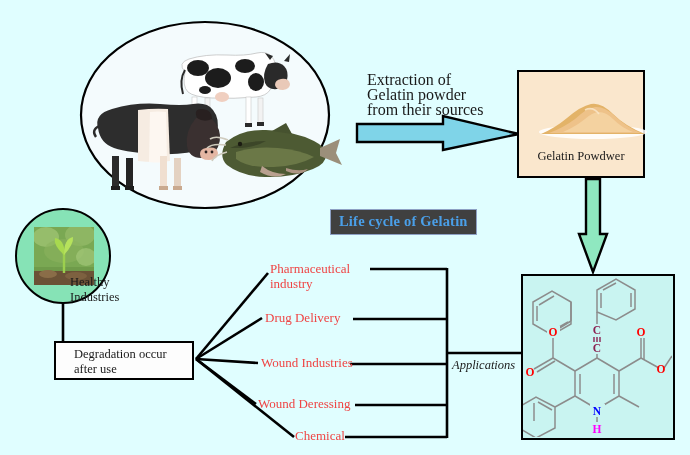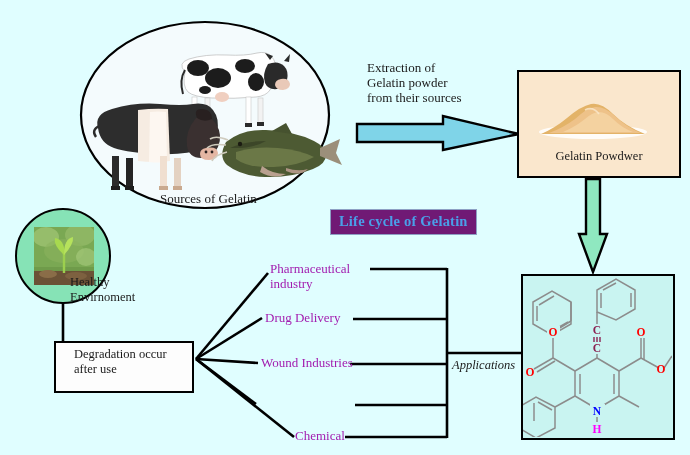"Extraction of" #extraction-label { font-size: 13px -> 16px; top: 60px -> 72px }
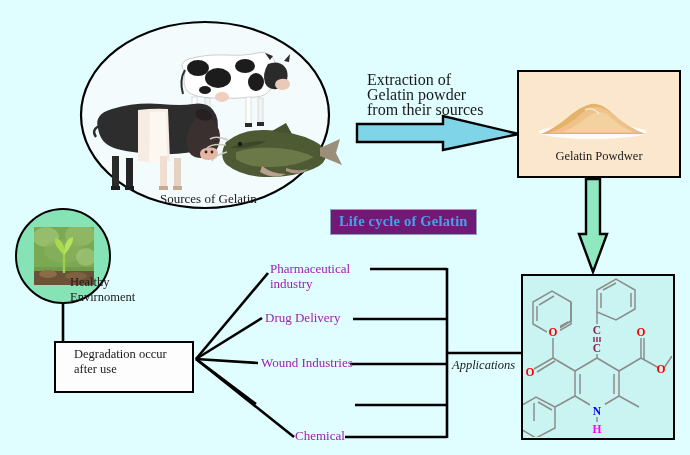"Gelatin Powdwer" #powder-box { width: 164px -> 128px }
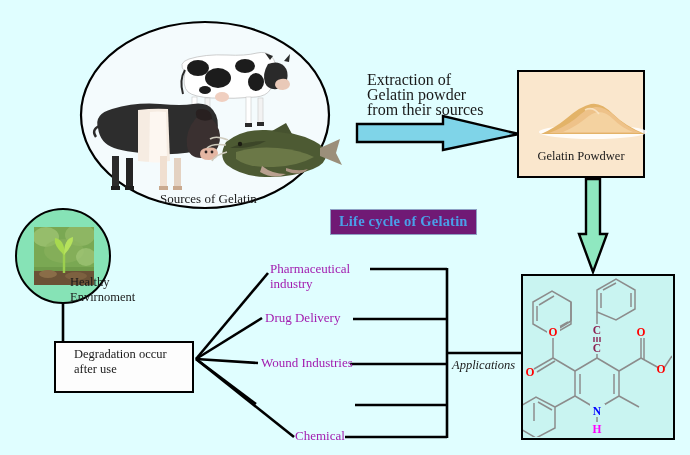"Sources of Gelatin" div.lbl { html: <div>Sources of Gelatin</div> -> none }
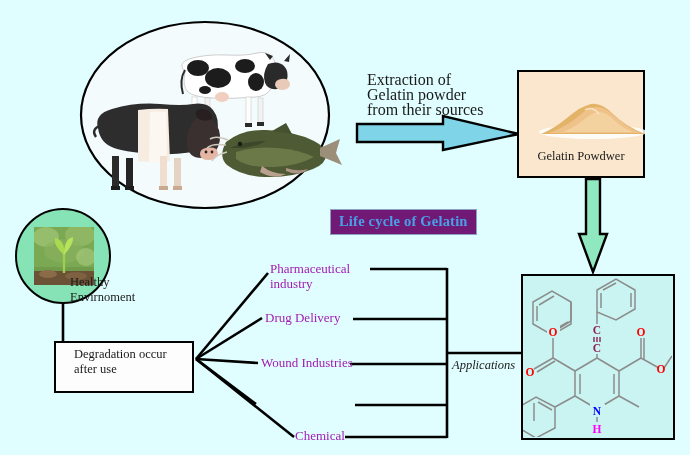"Life cycle of Gelatin" #title-box { background: #701a75 -> #404040 }
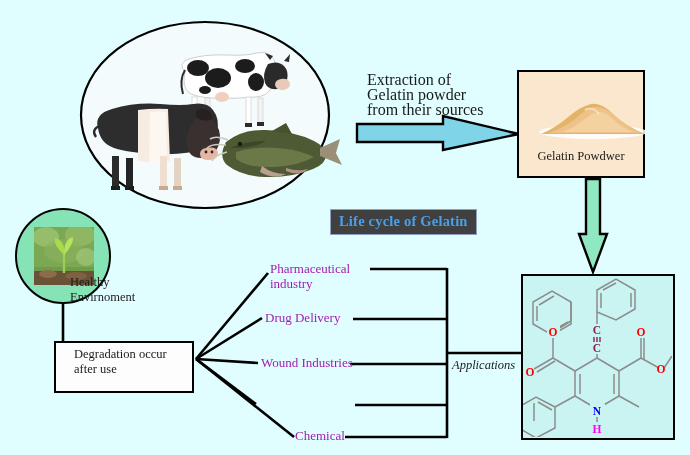"Pharmaceutical" .app-label { color: #a21caf -> #ef4444 }
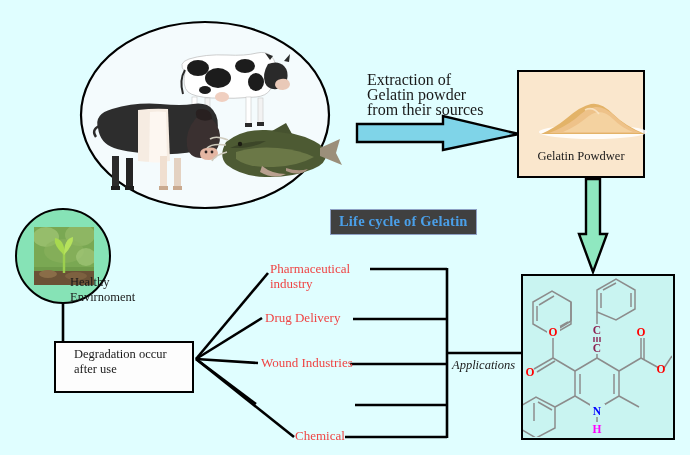"Healthy" div.lbl { text: Envirnoment -> Industries }
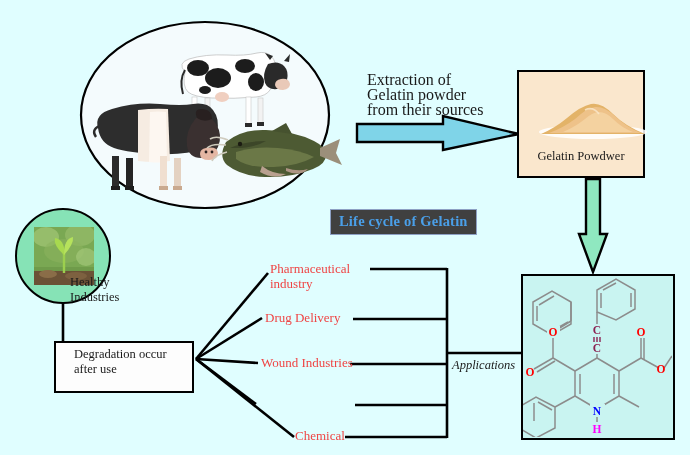"Degradation occur after use" #degradation-box { height: 52px -> 39px }
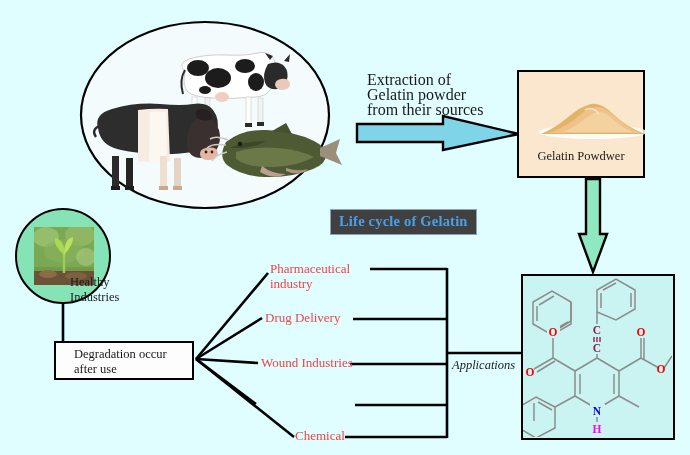"Wound Deressing" div.app-label { html: none -> <div>Wound Deressing</div> }
